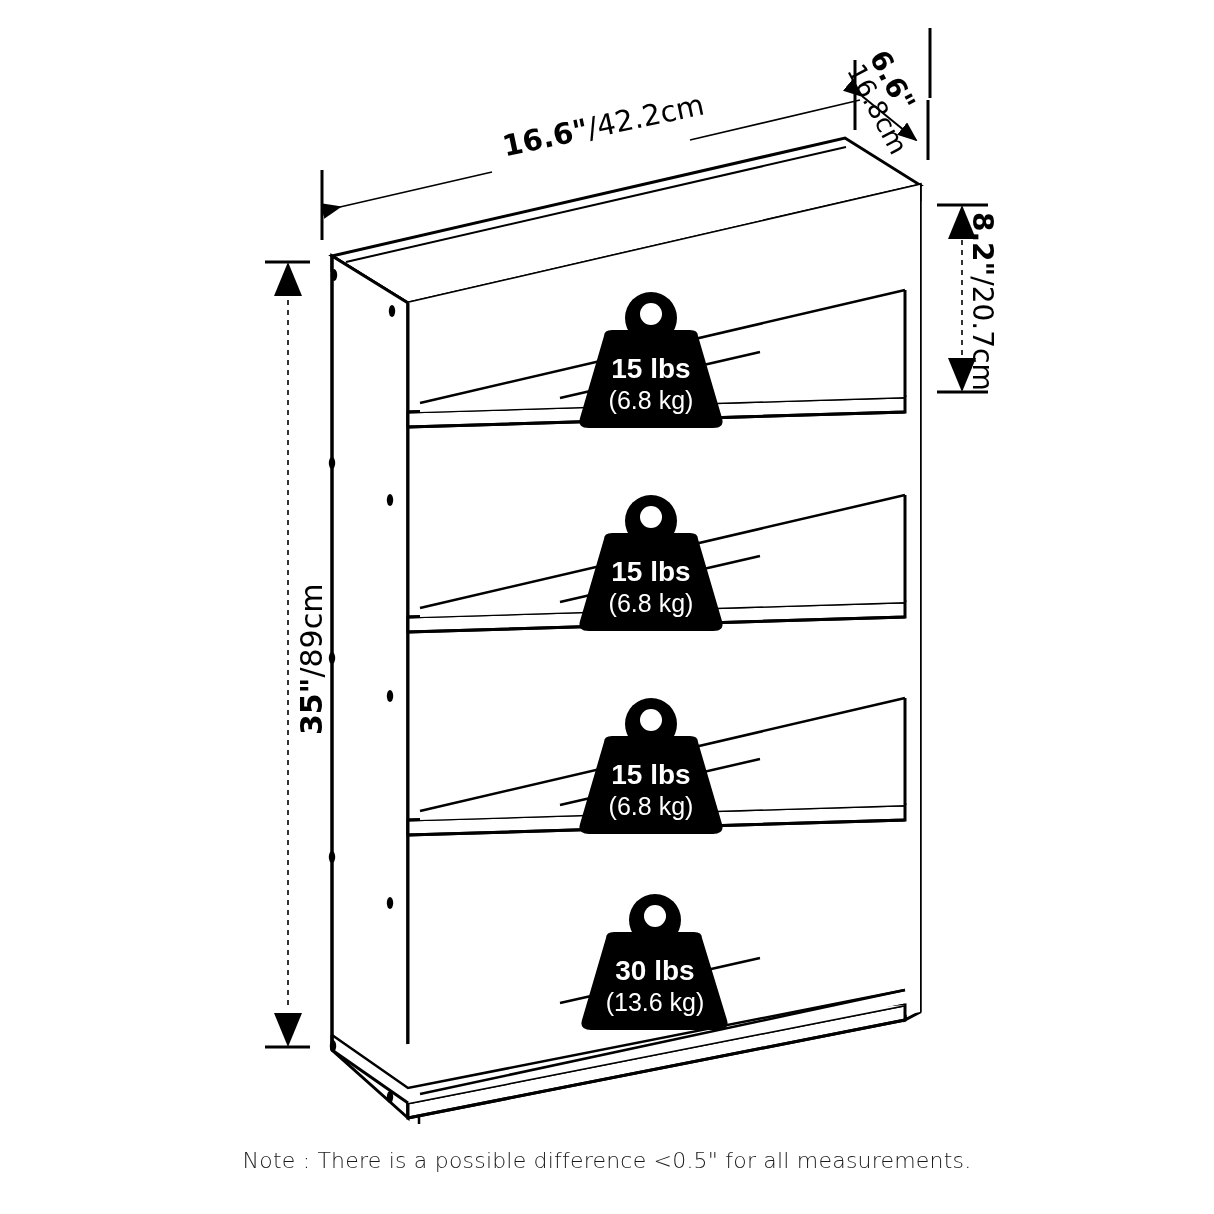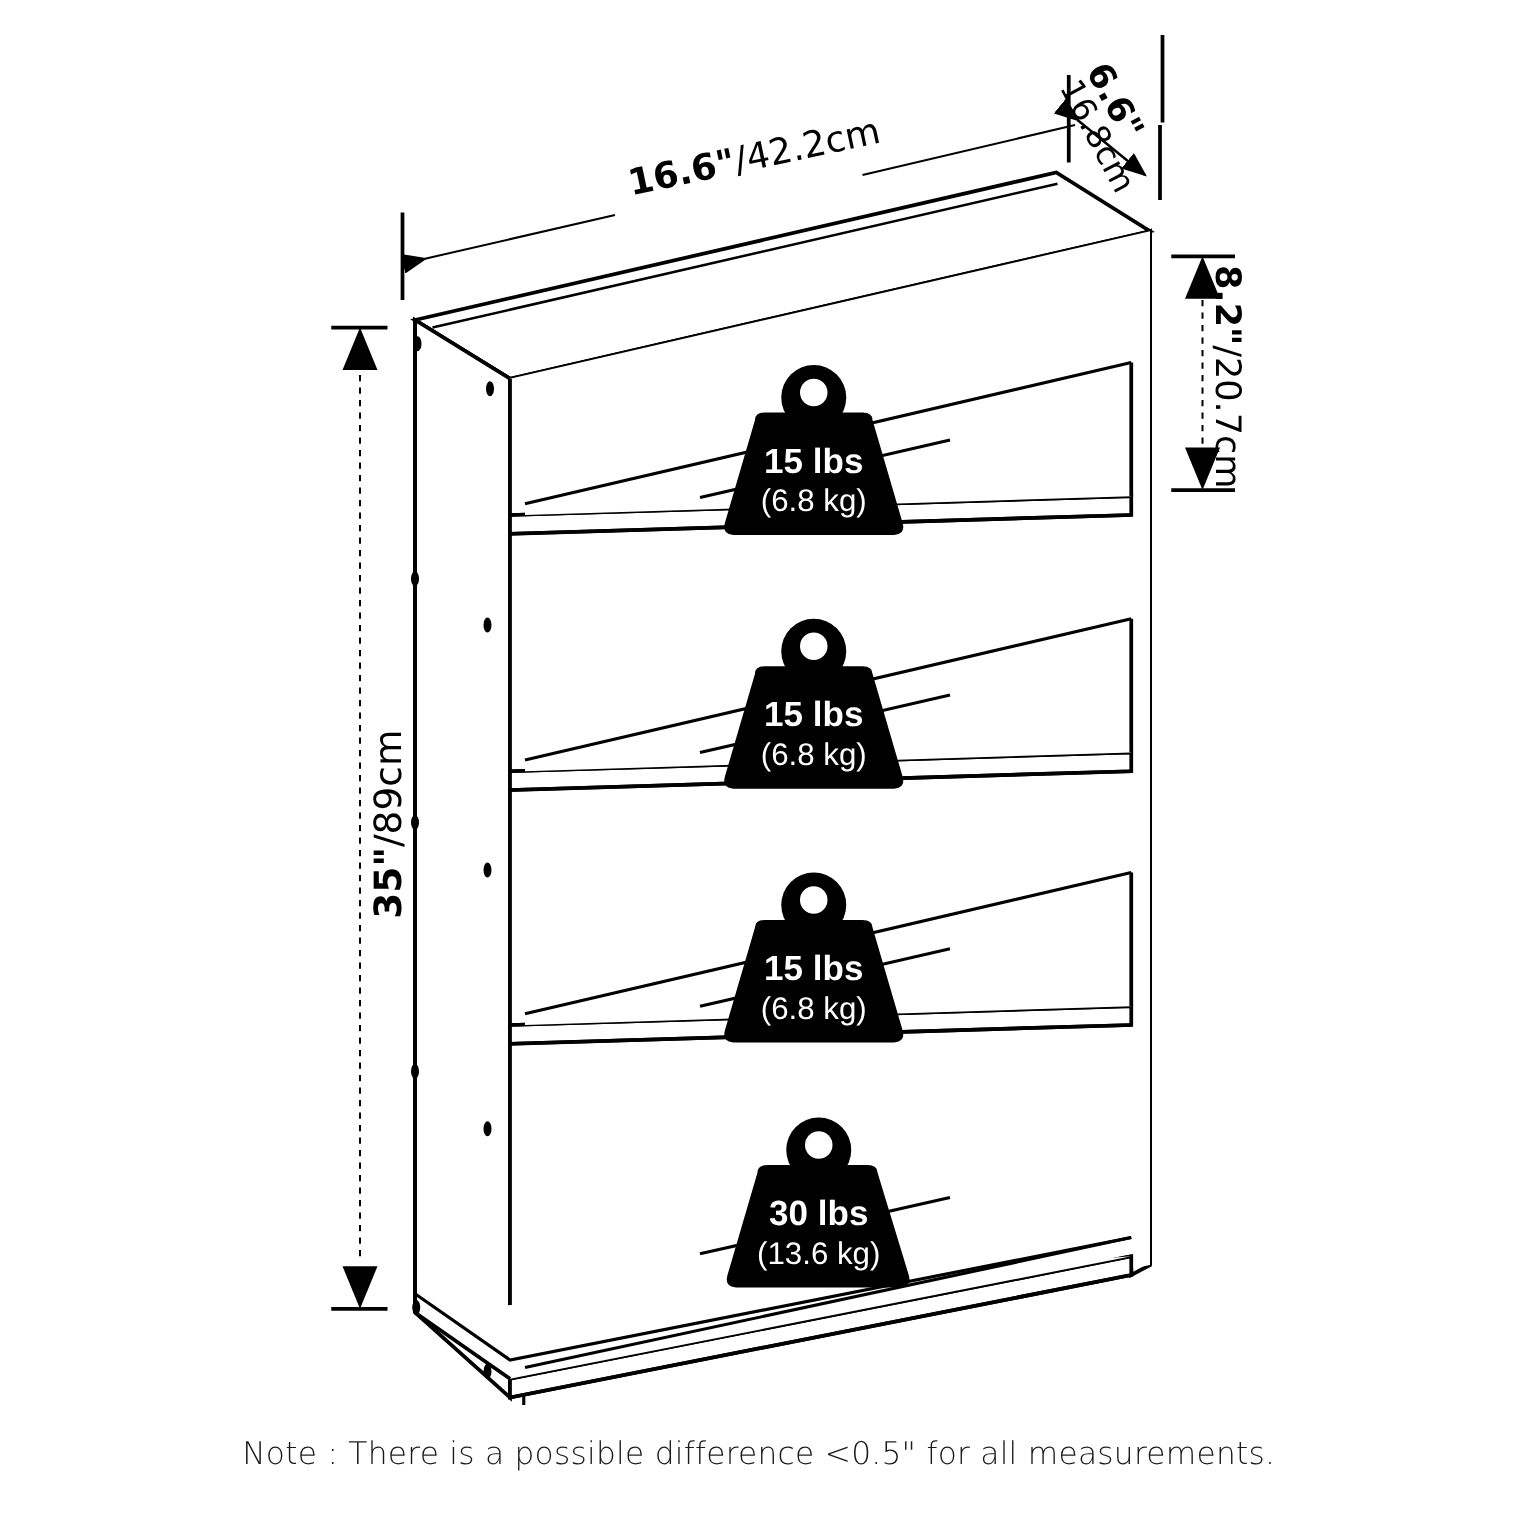"Note : There is a" .note-bar { font-size: 25px -> 22px }
